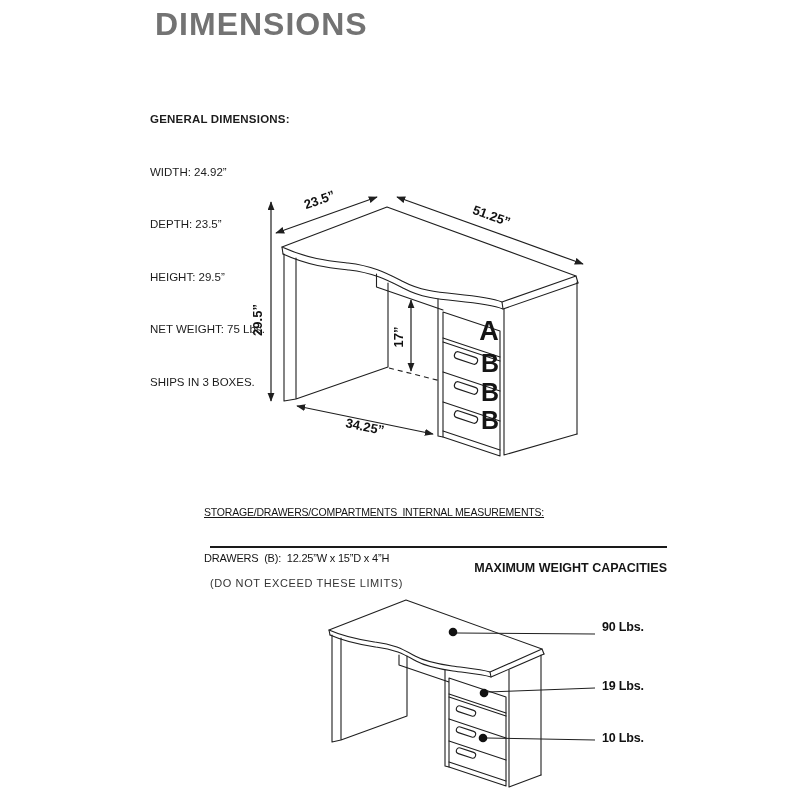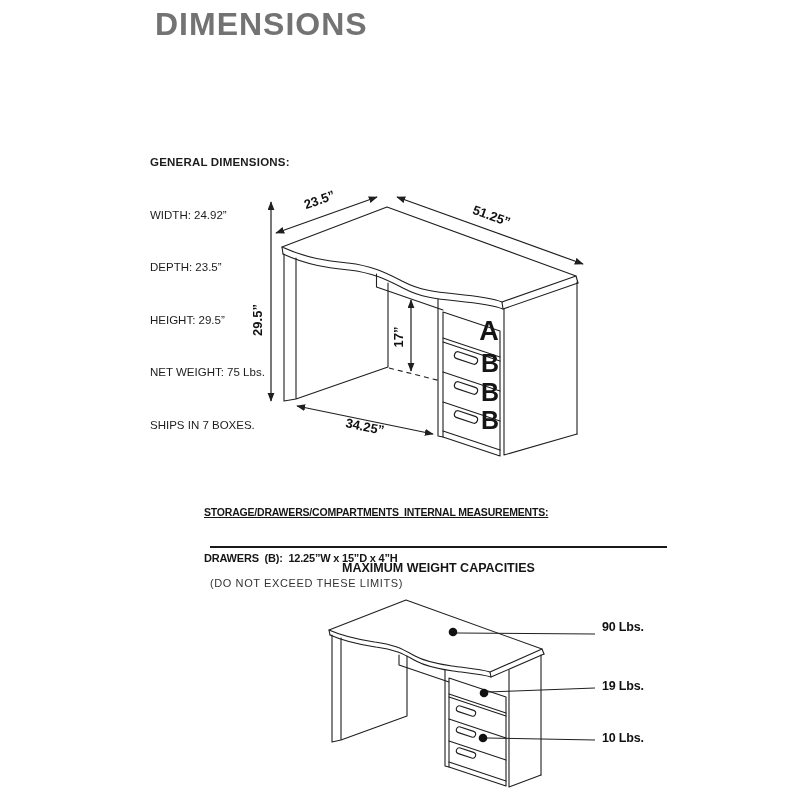"GENERAL DIMENSIONS:" #general-dims .hd { margin-top: 43px -> none }
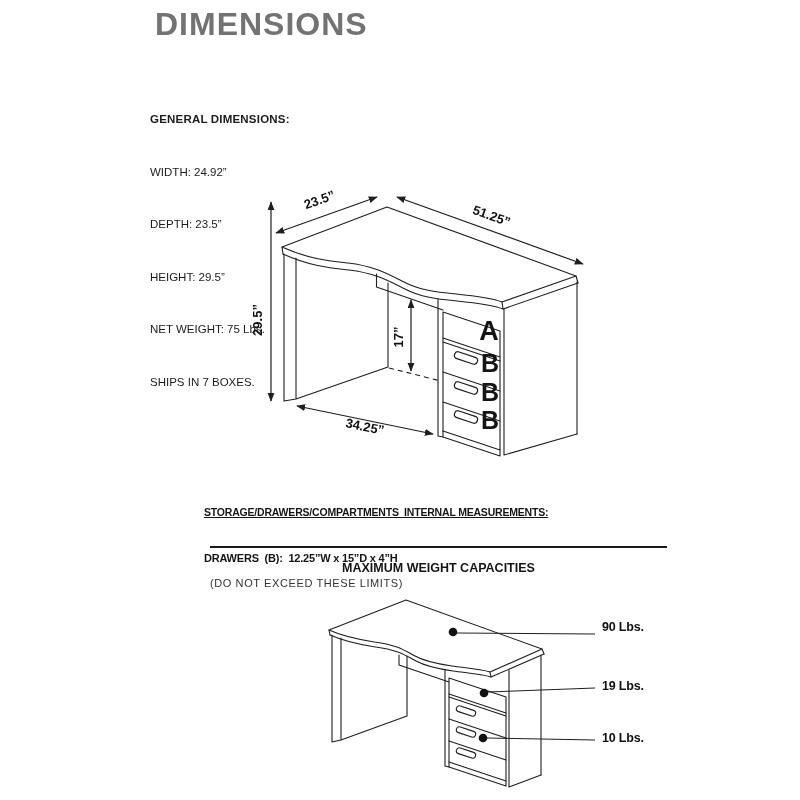"SHIPS IN 7 BOXES." div { text: 7 -> 3 }
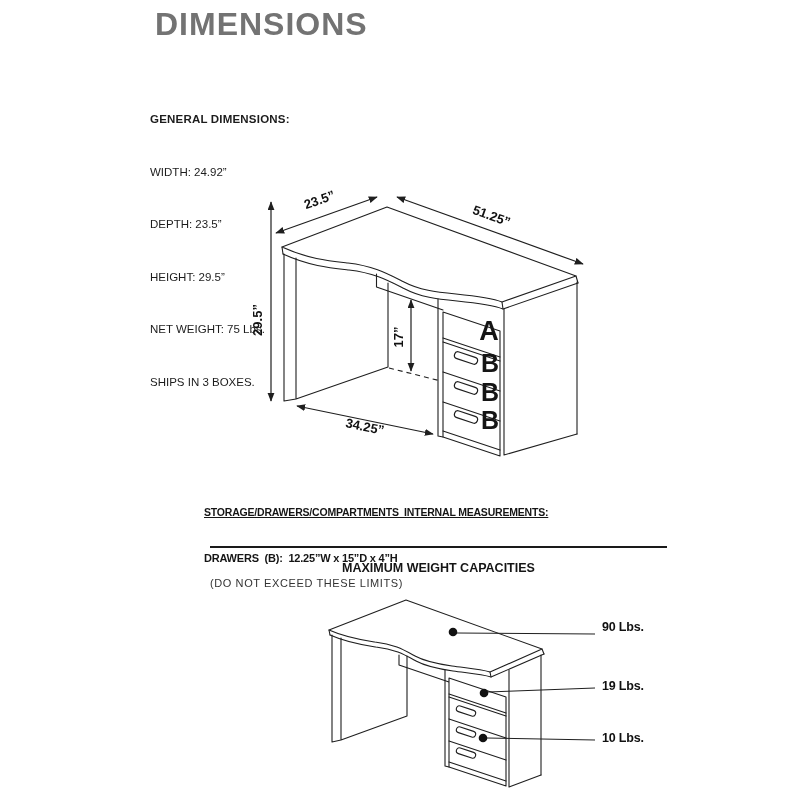"STORAGE/DRAWERS/COMPARTMENTS INTERNAL" #internal-measurements { font-weight: bold -> normal }
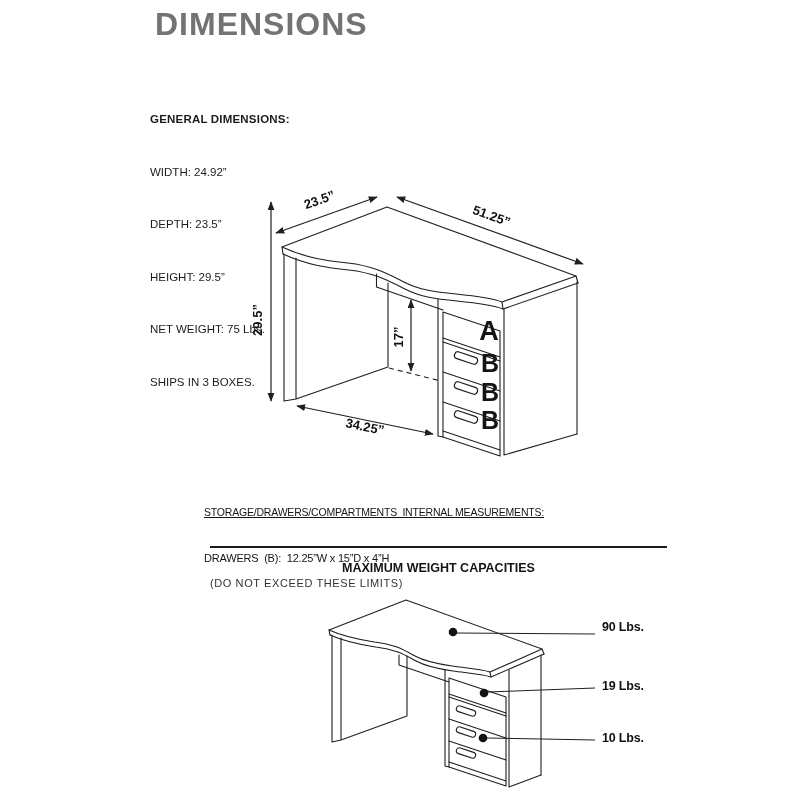"MAXIMUM WEIGHT CAPACITIES" #weights-heading { text-align: center -> right }
